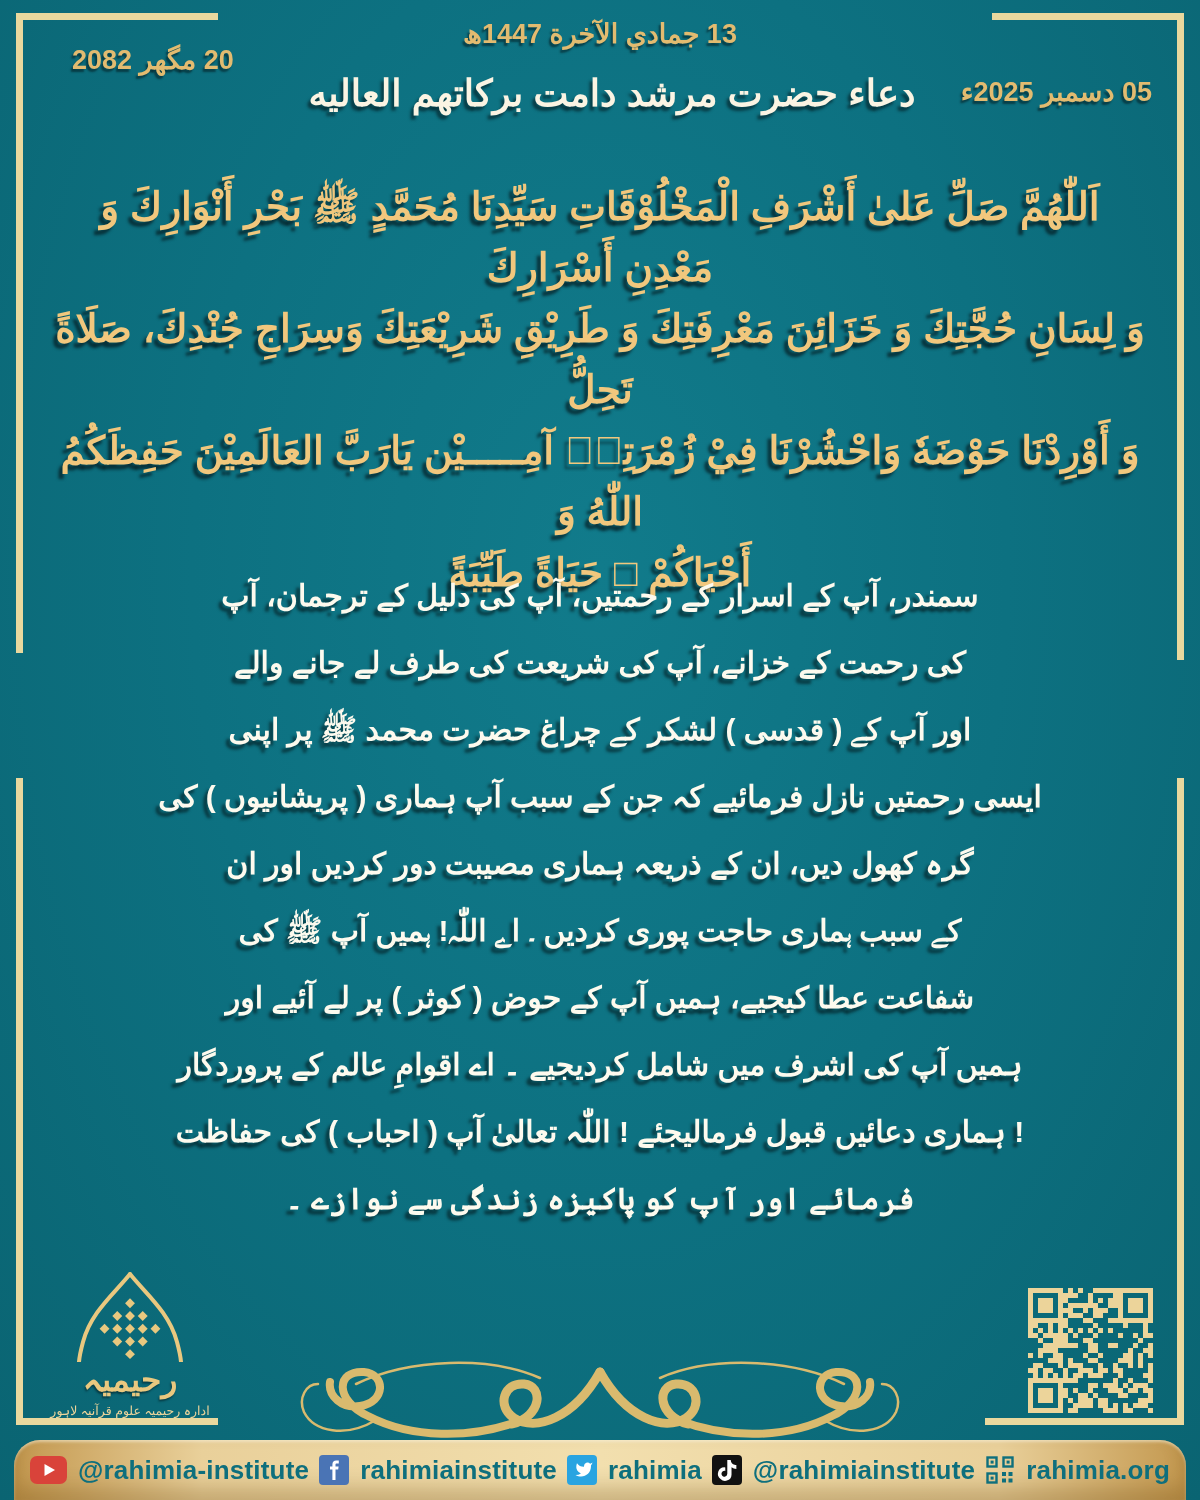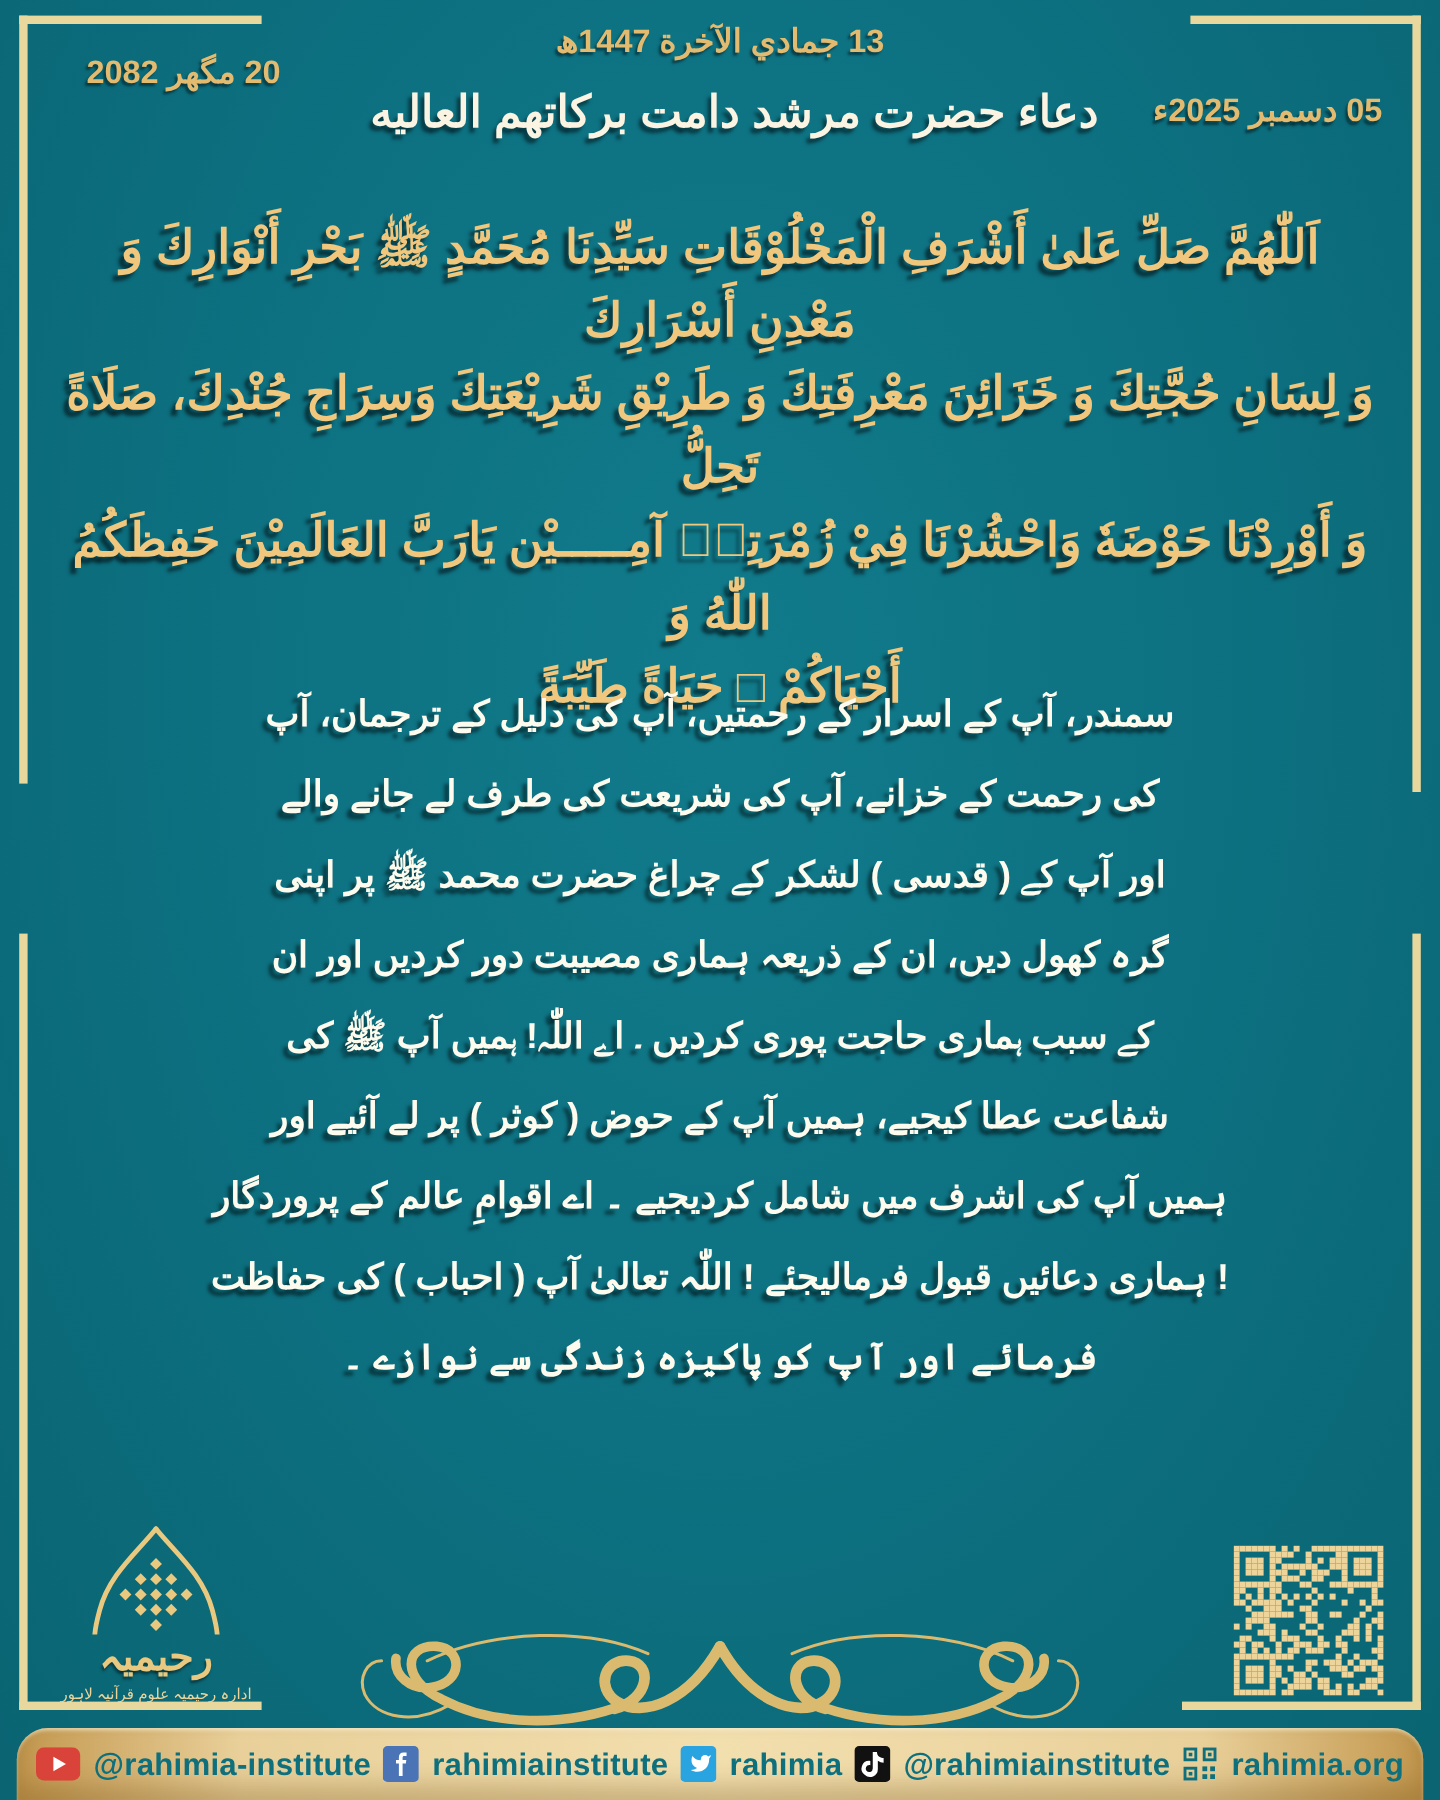"ایسی رحمتیں نازل فرمائیے کہ" div { html: none -> <div>ایسی رحمتیں نازل فرمائیے کہ جن کے سبب آپ ہماری ( پریشانیوں ) کی</div> }
